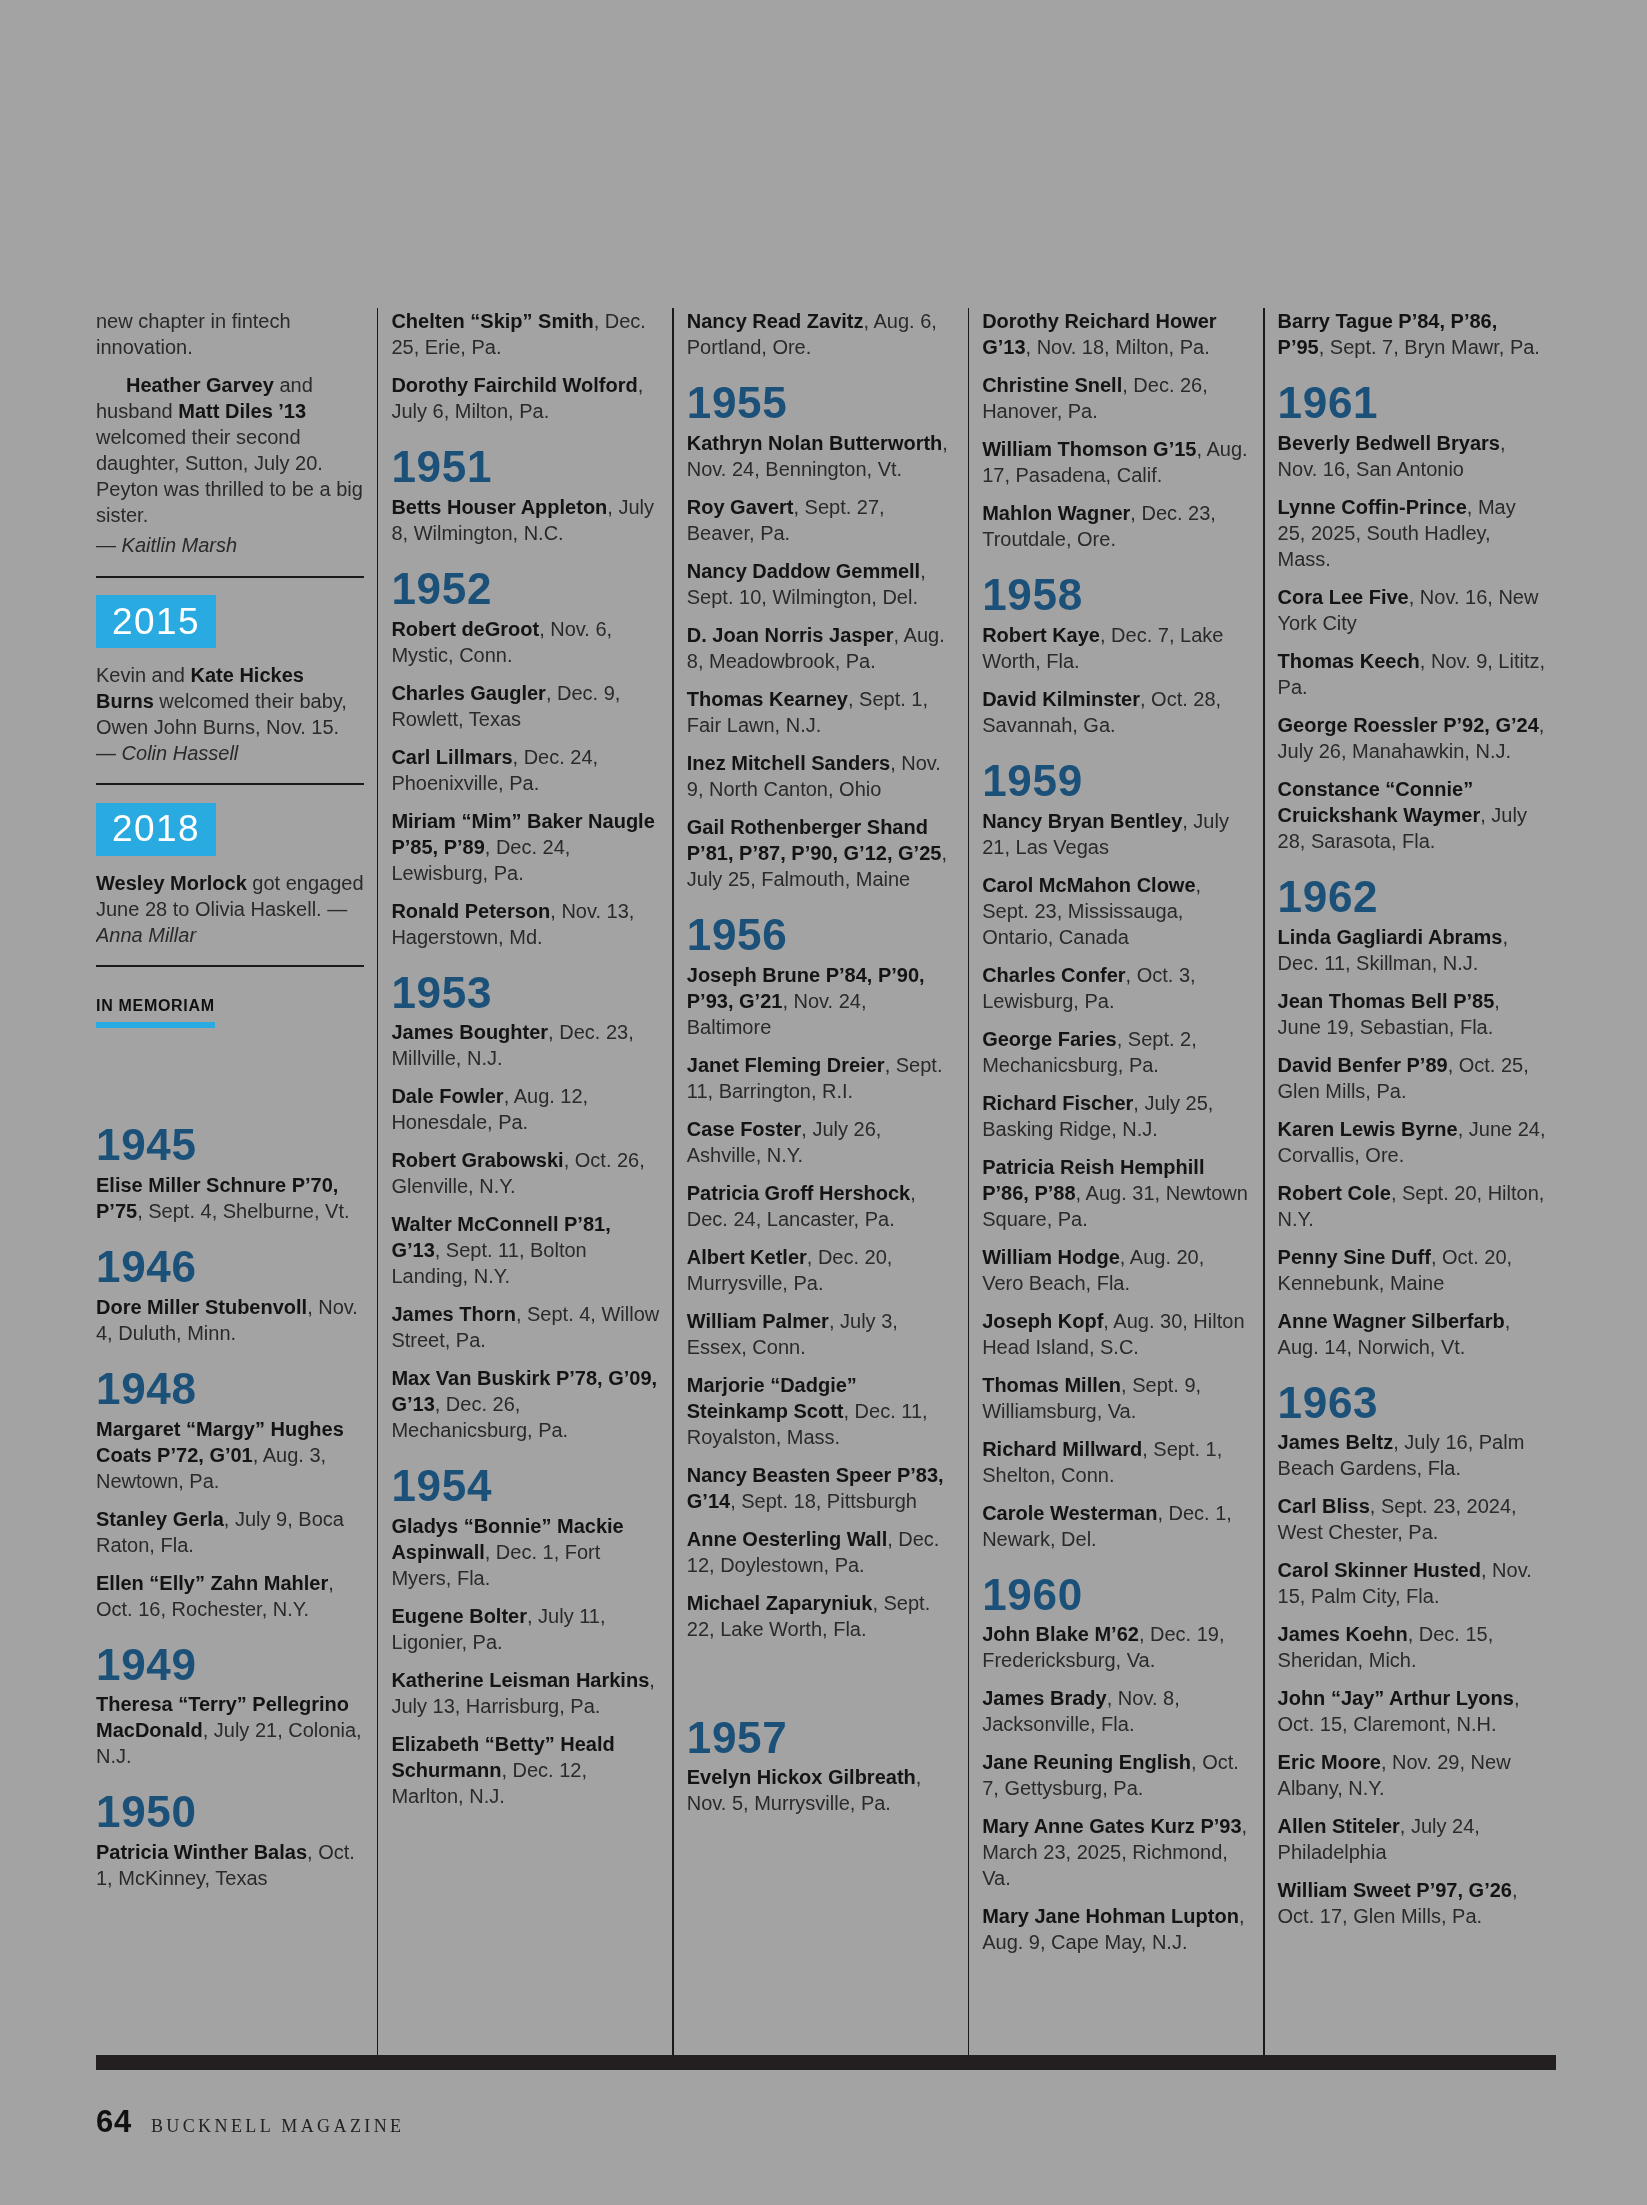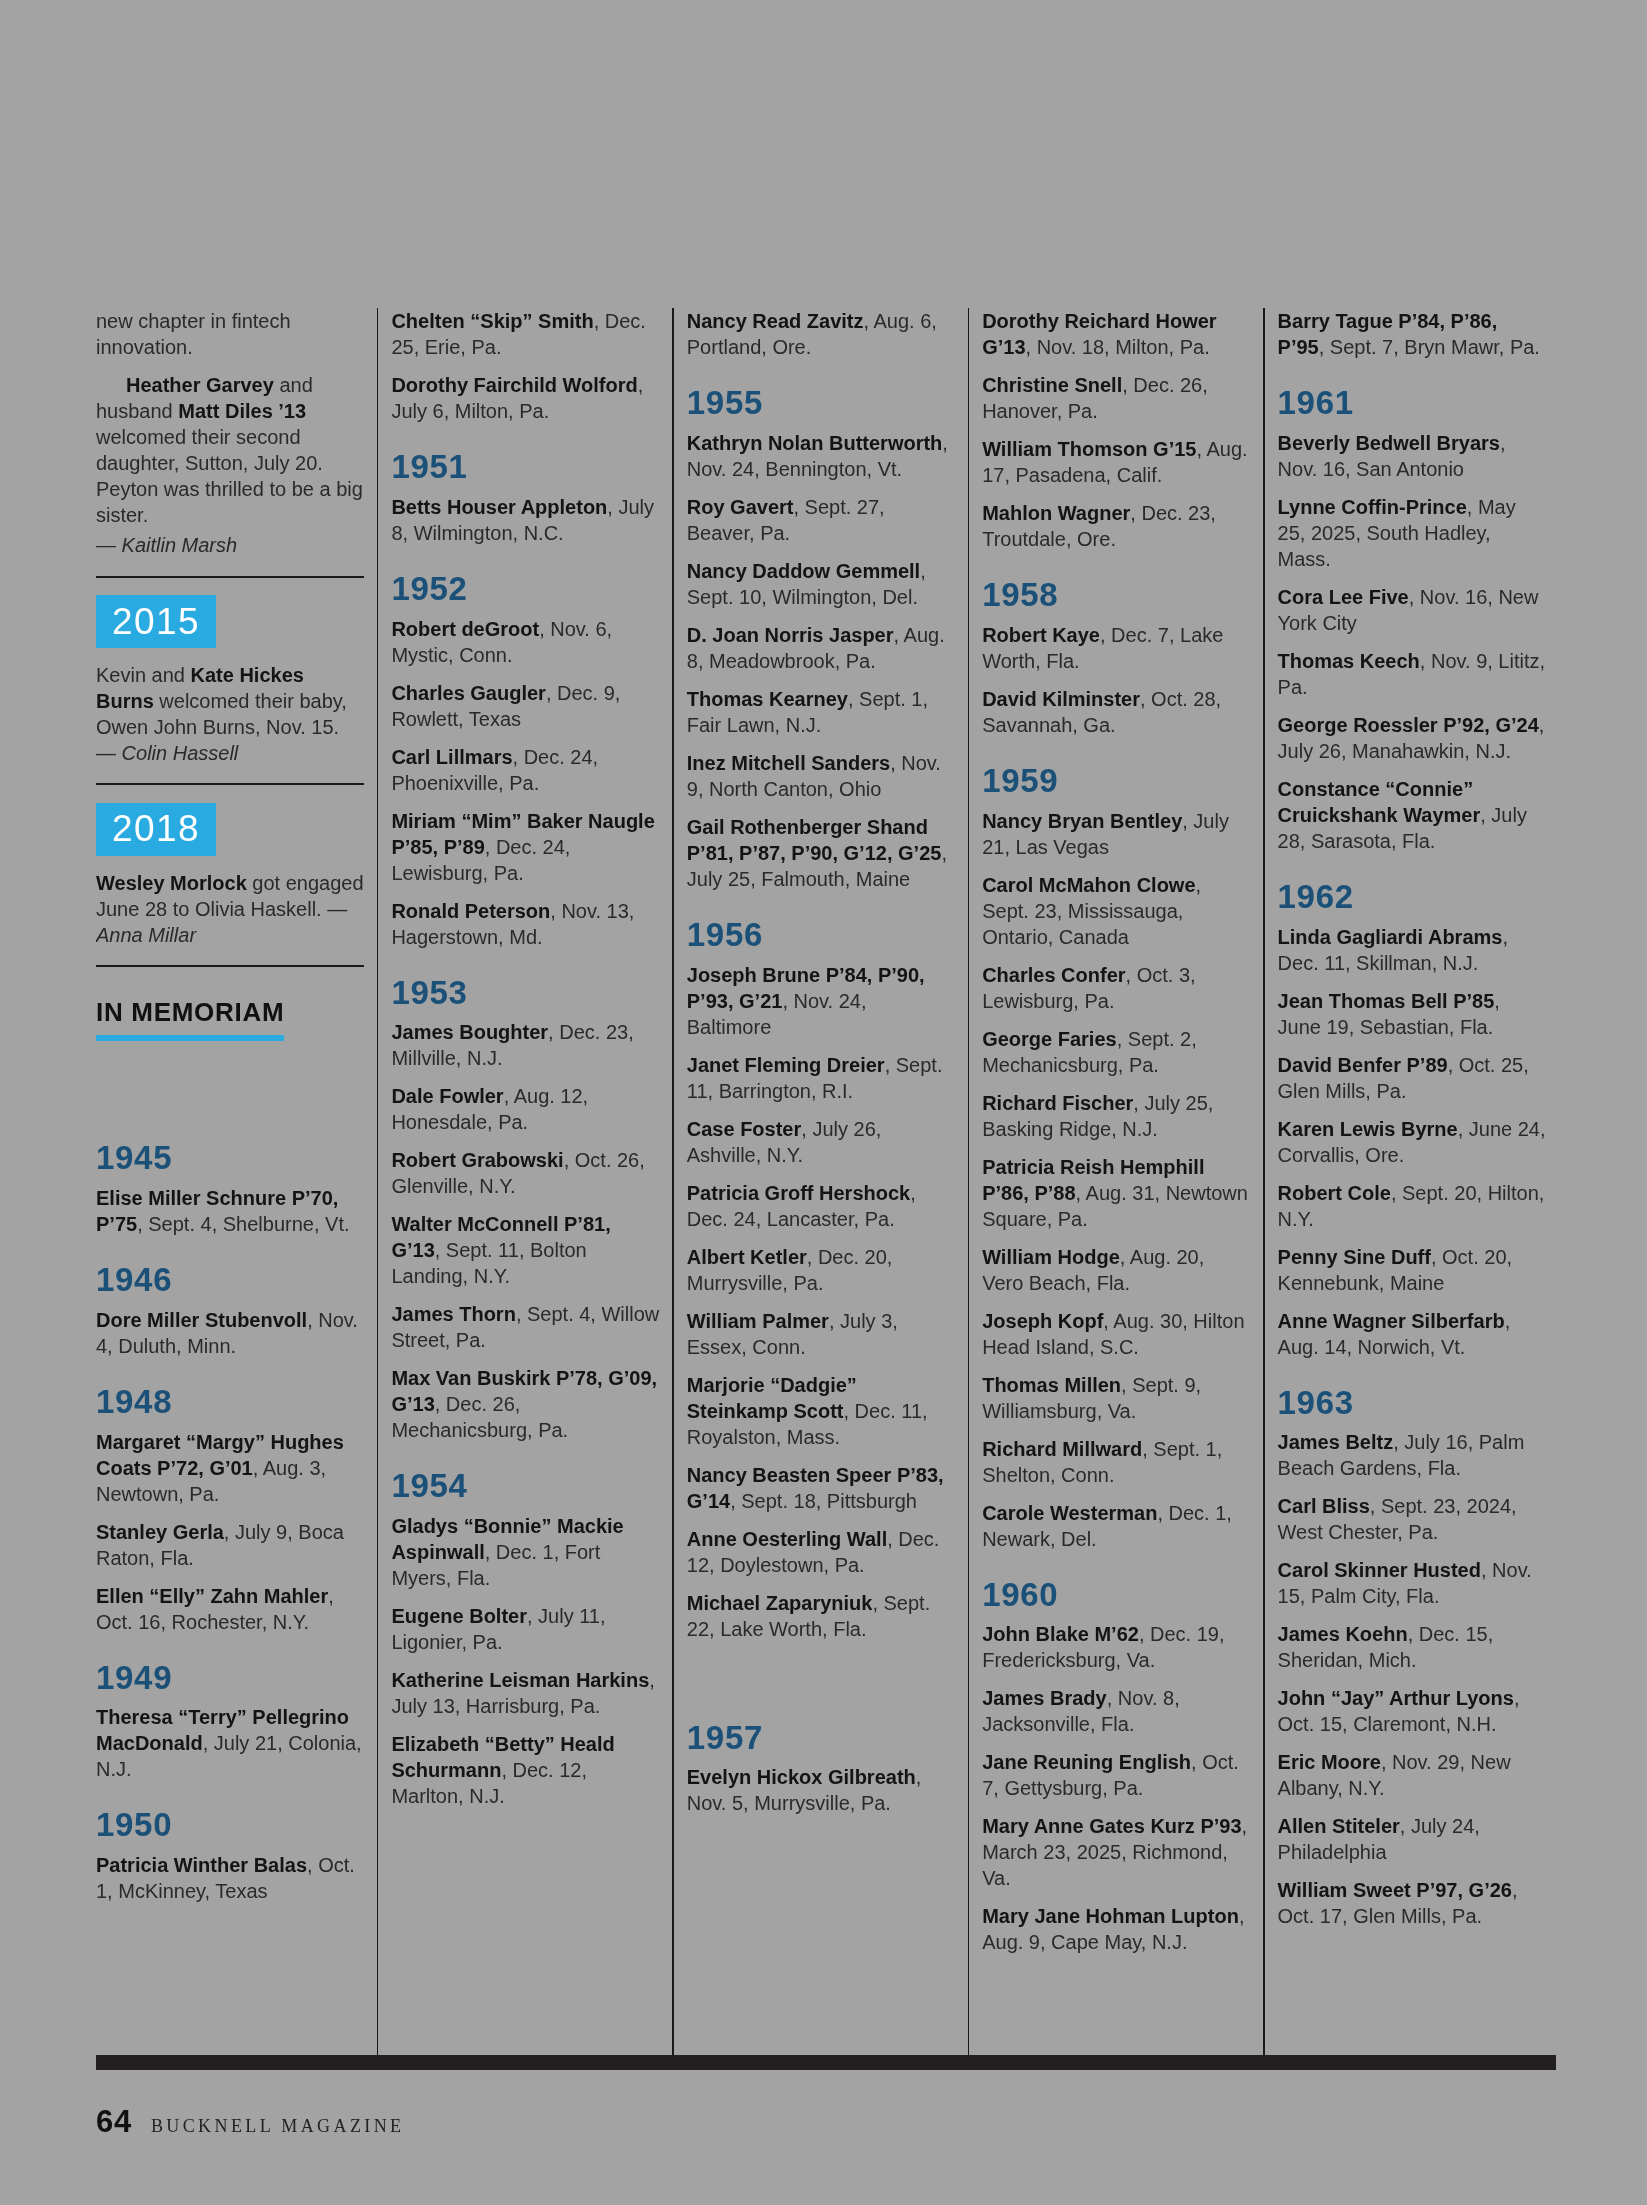"1955" .yearhead { font-size: 33px -> 44px }
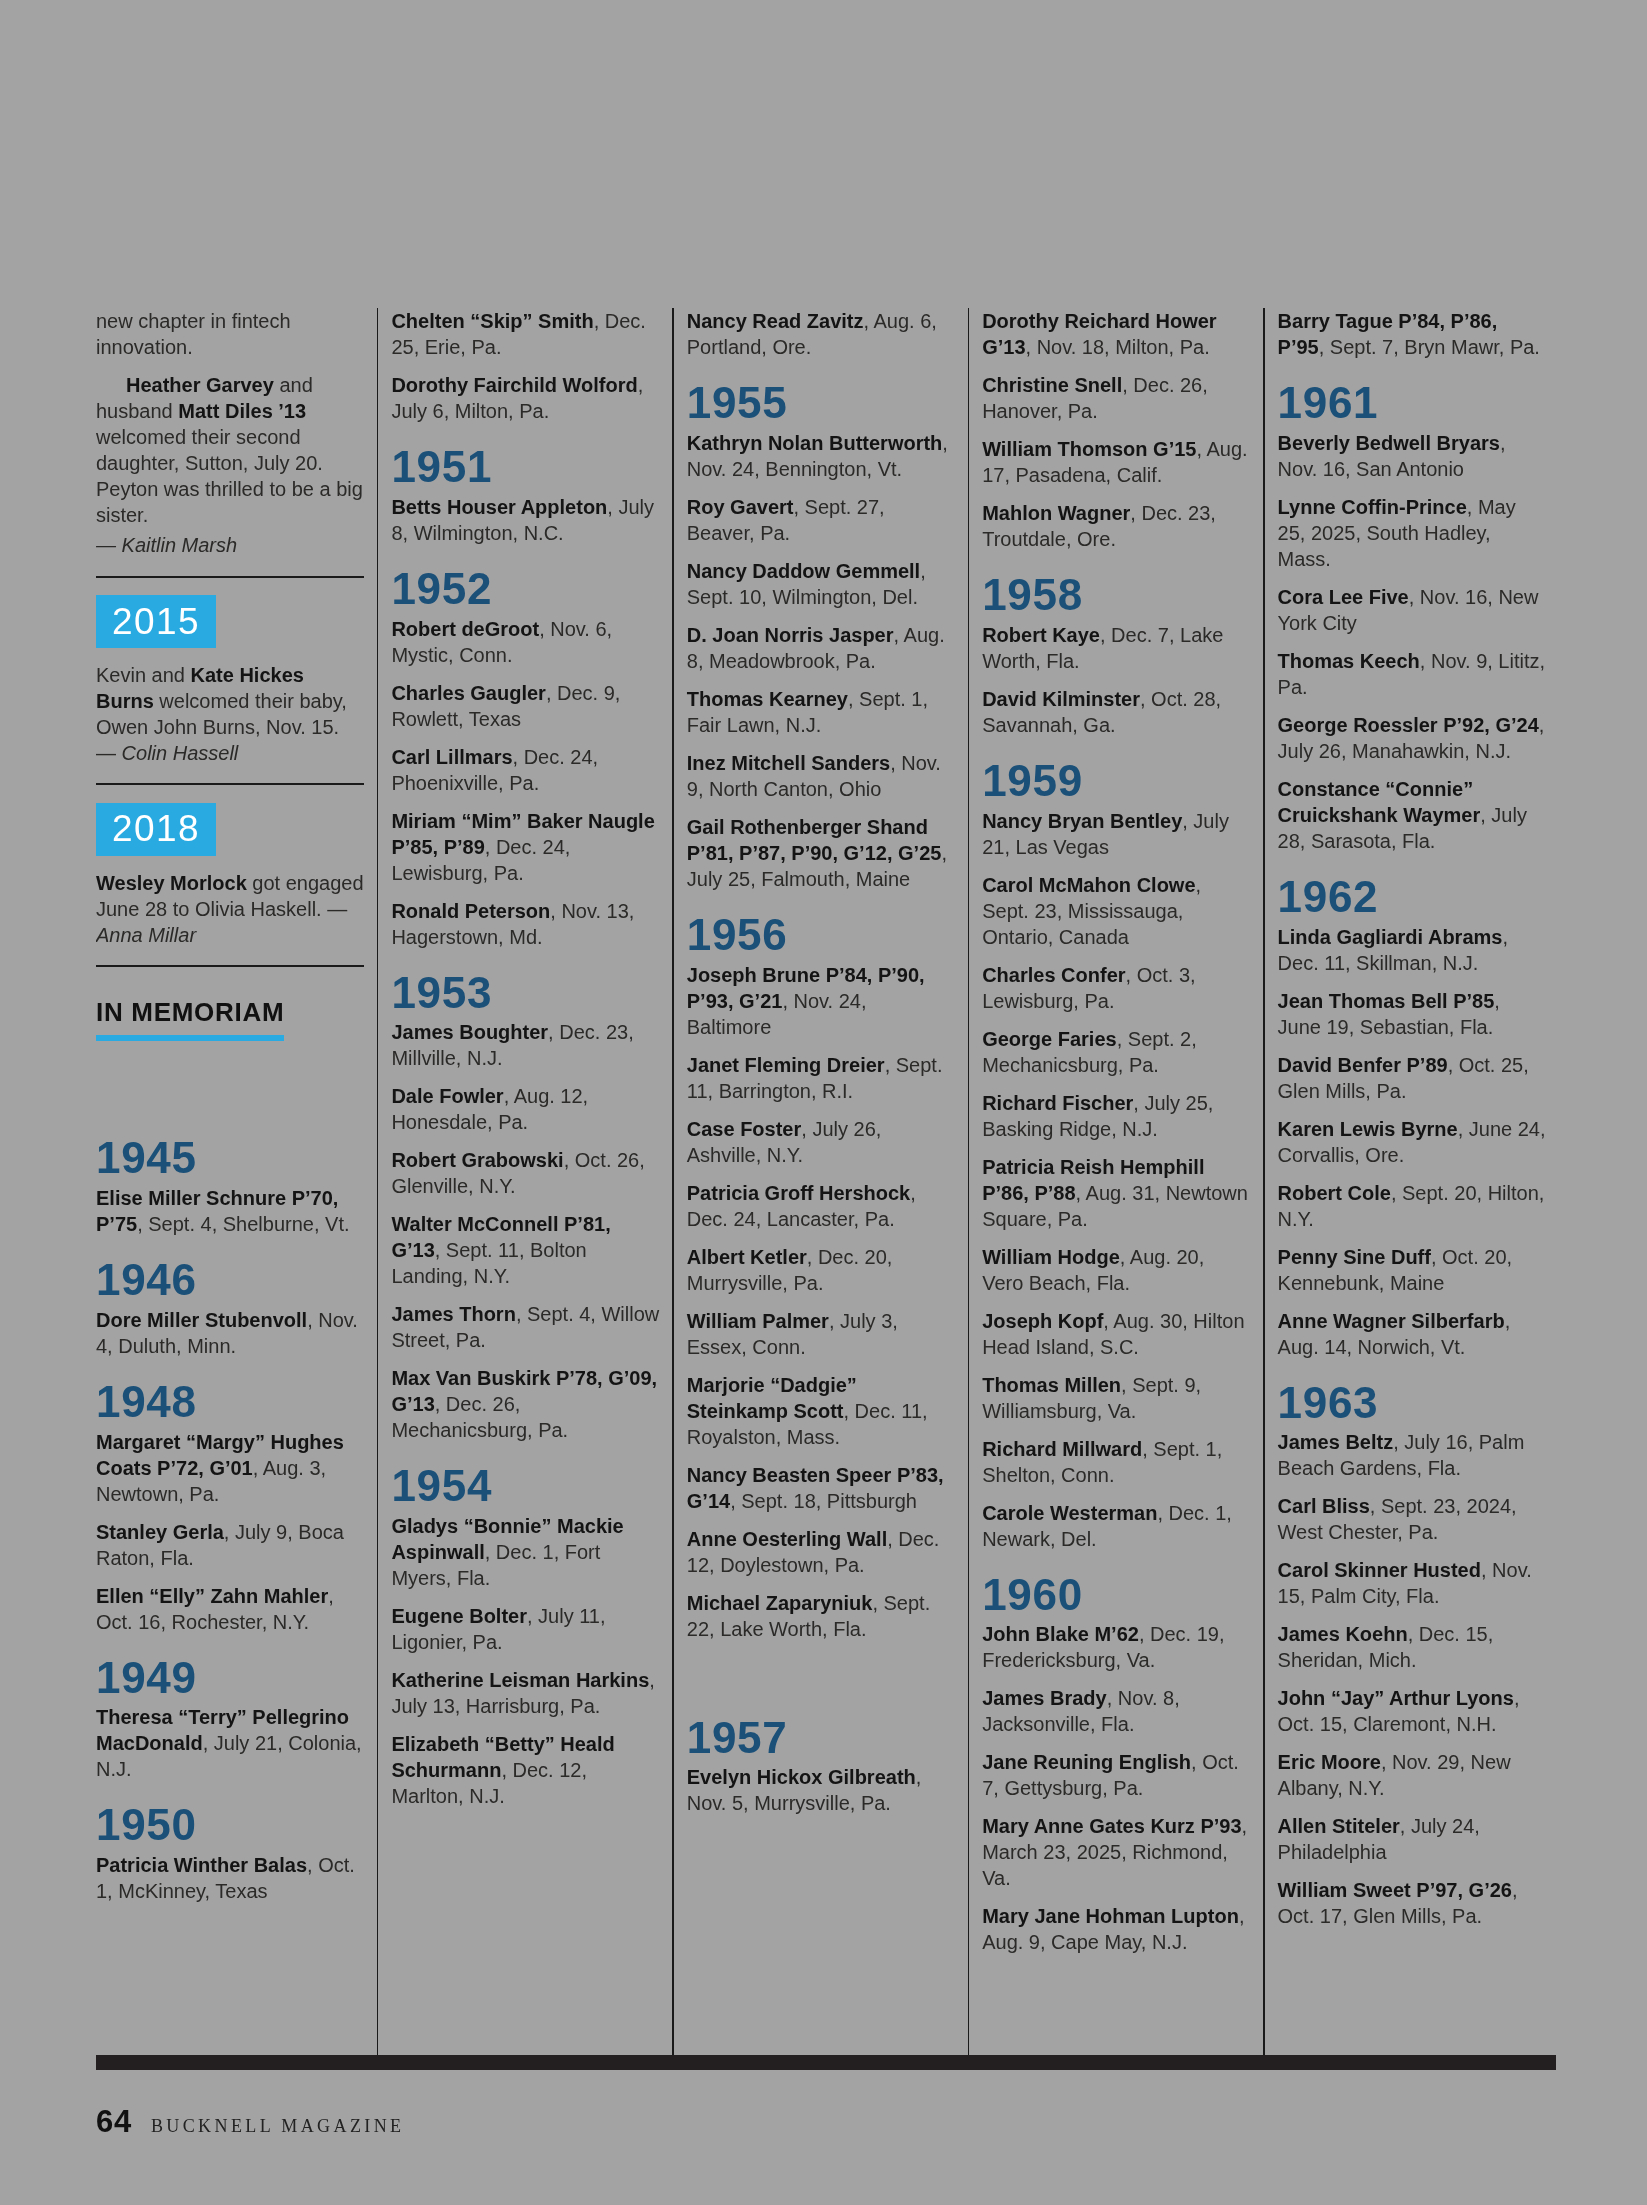"IN MEMORIAM" .memoriam-title { font-size: 26px -> 16px }
